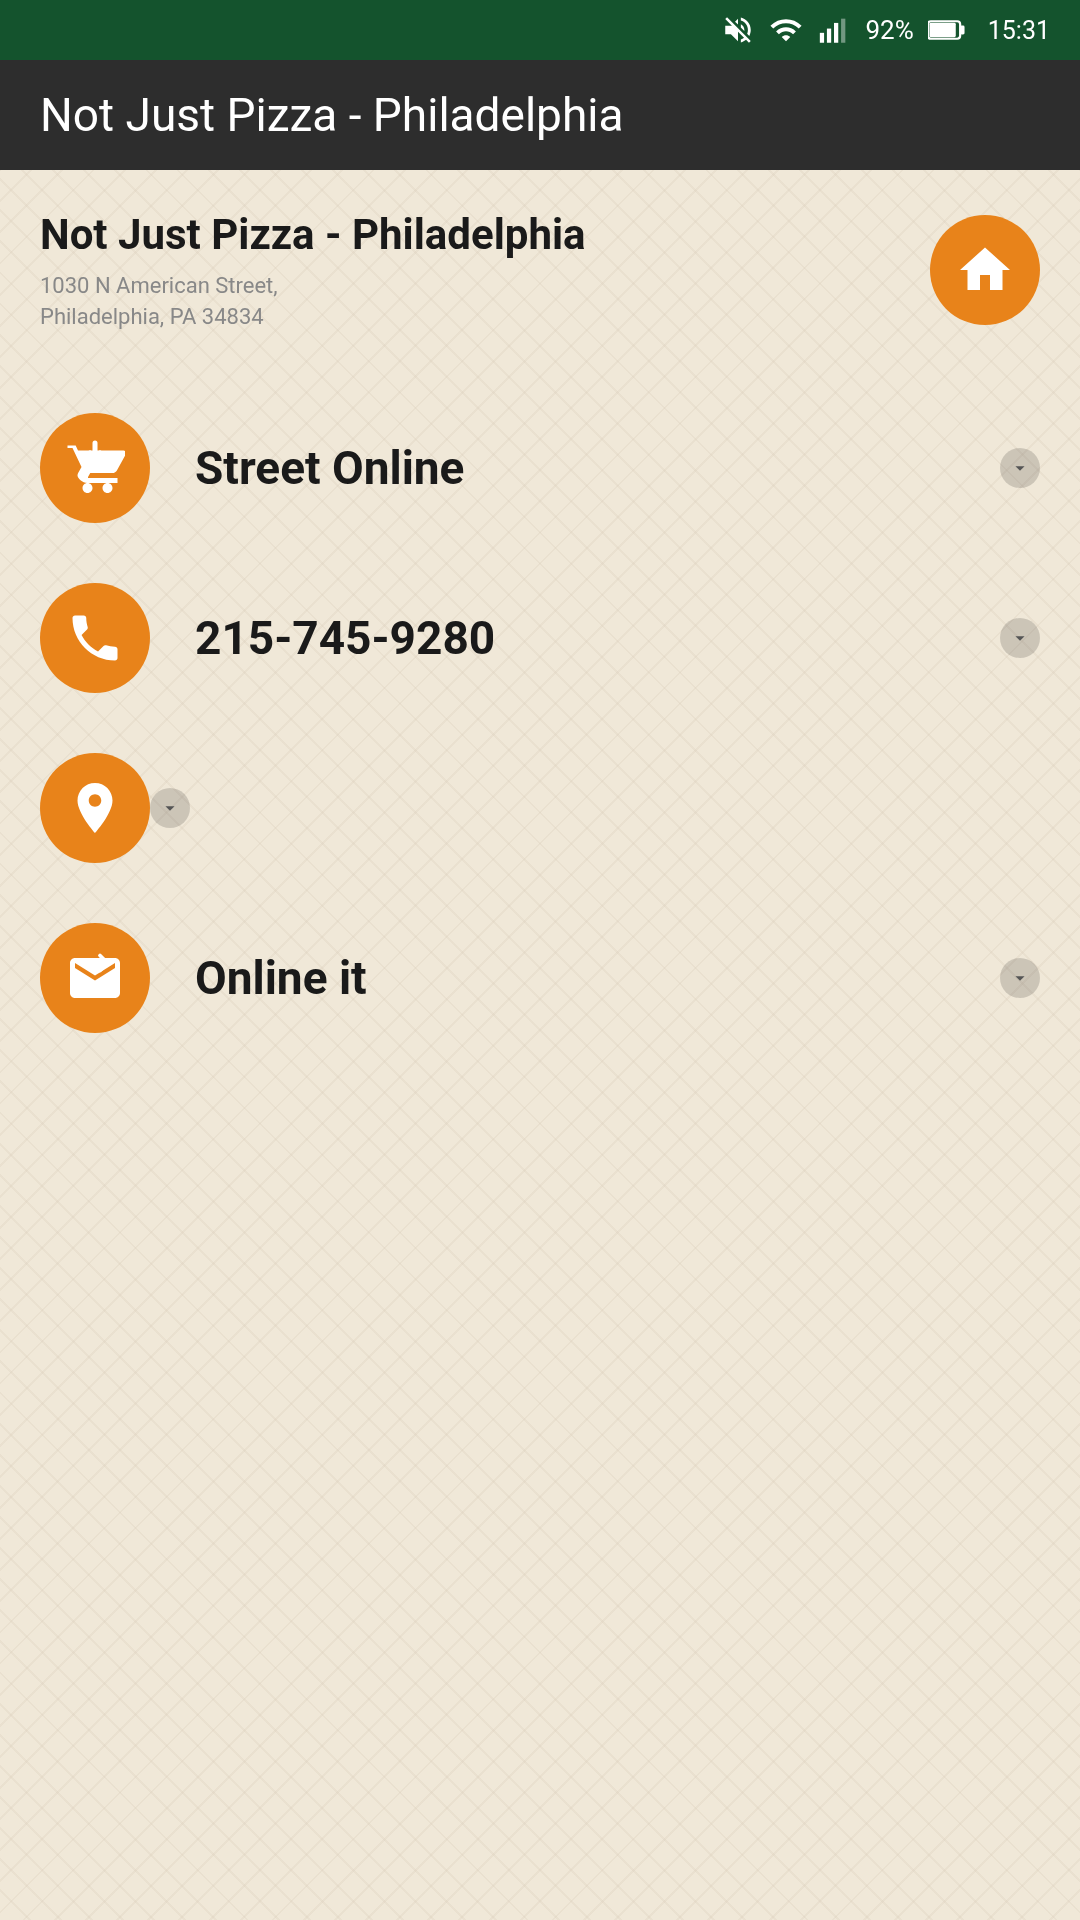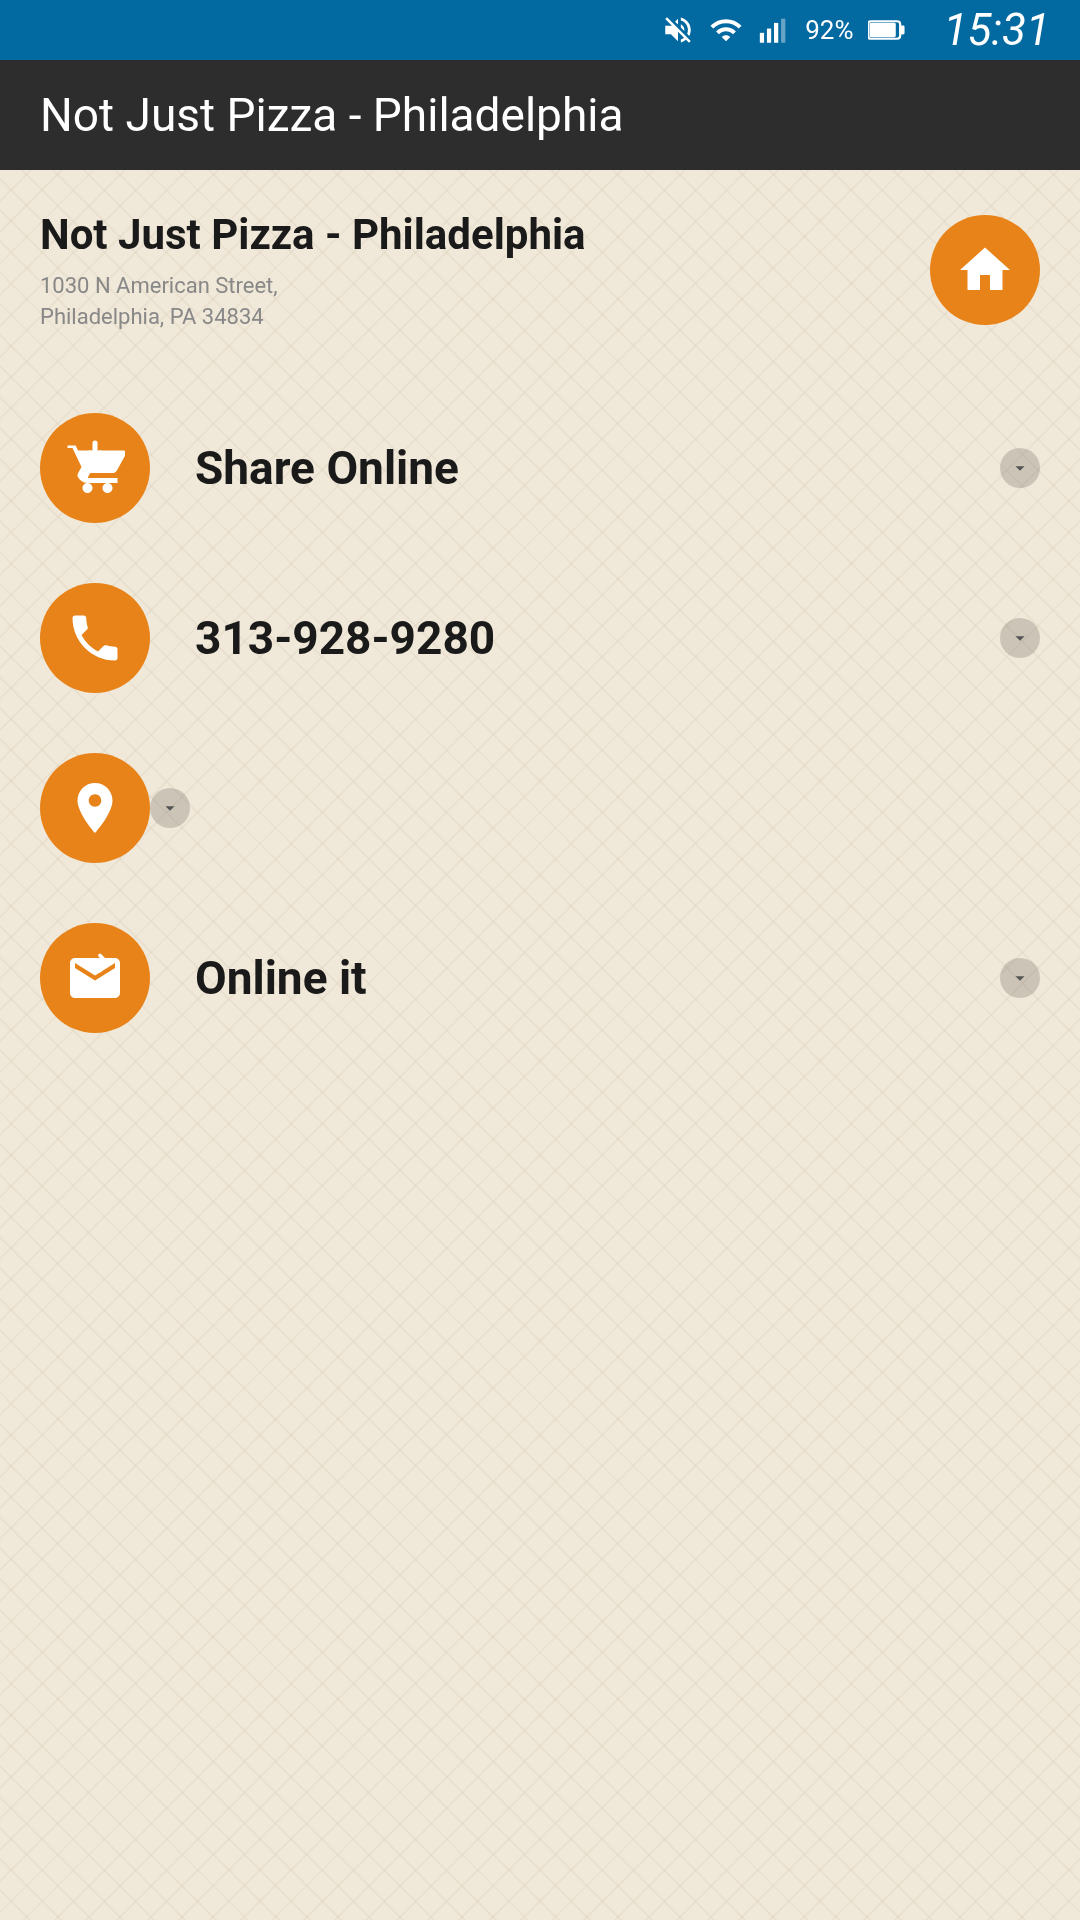"92%" .status-bar { background-color: #0369a1 -> #14532d }
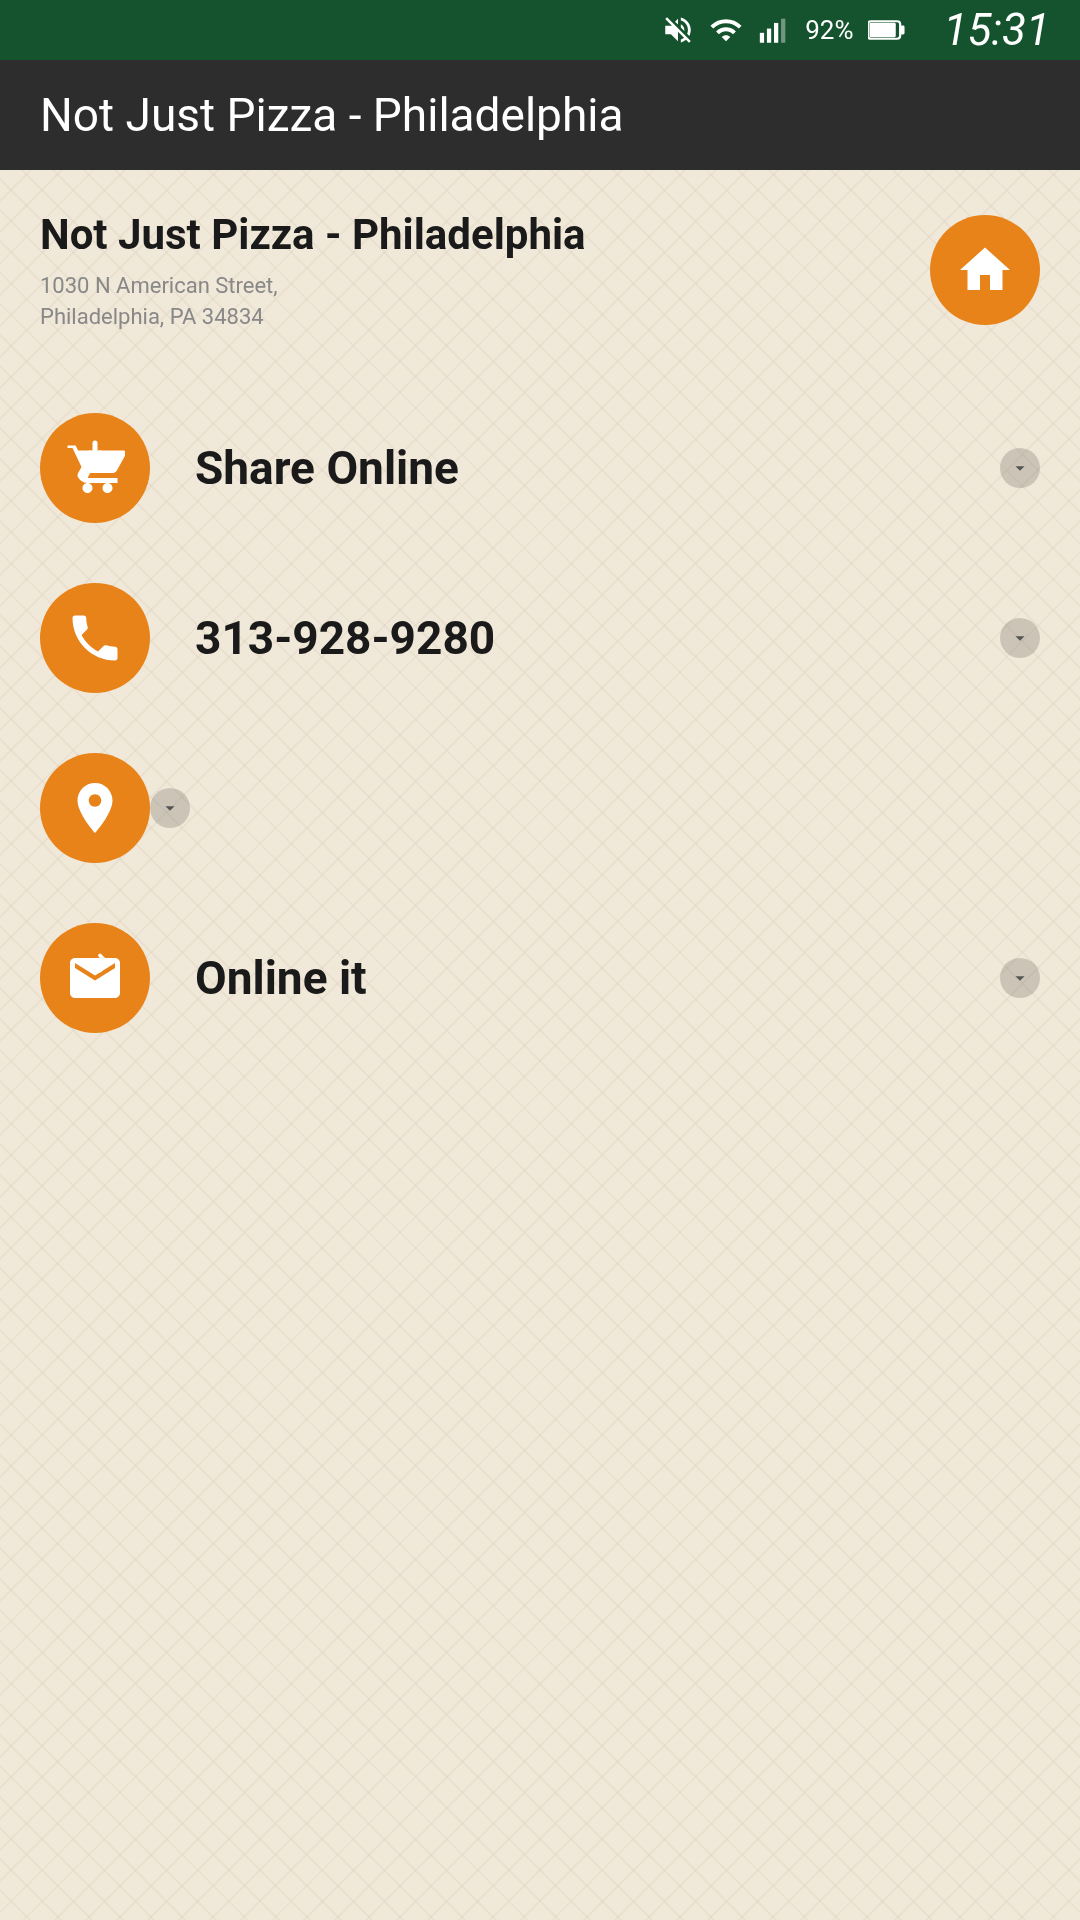"15:31" .status-time { font-size: 44px -> 25px; font-style: italic -> none; margin-left: 24px -> 8px }
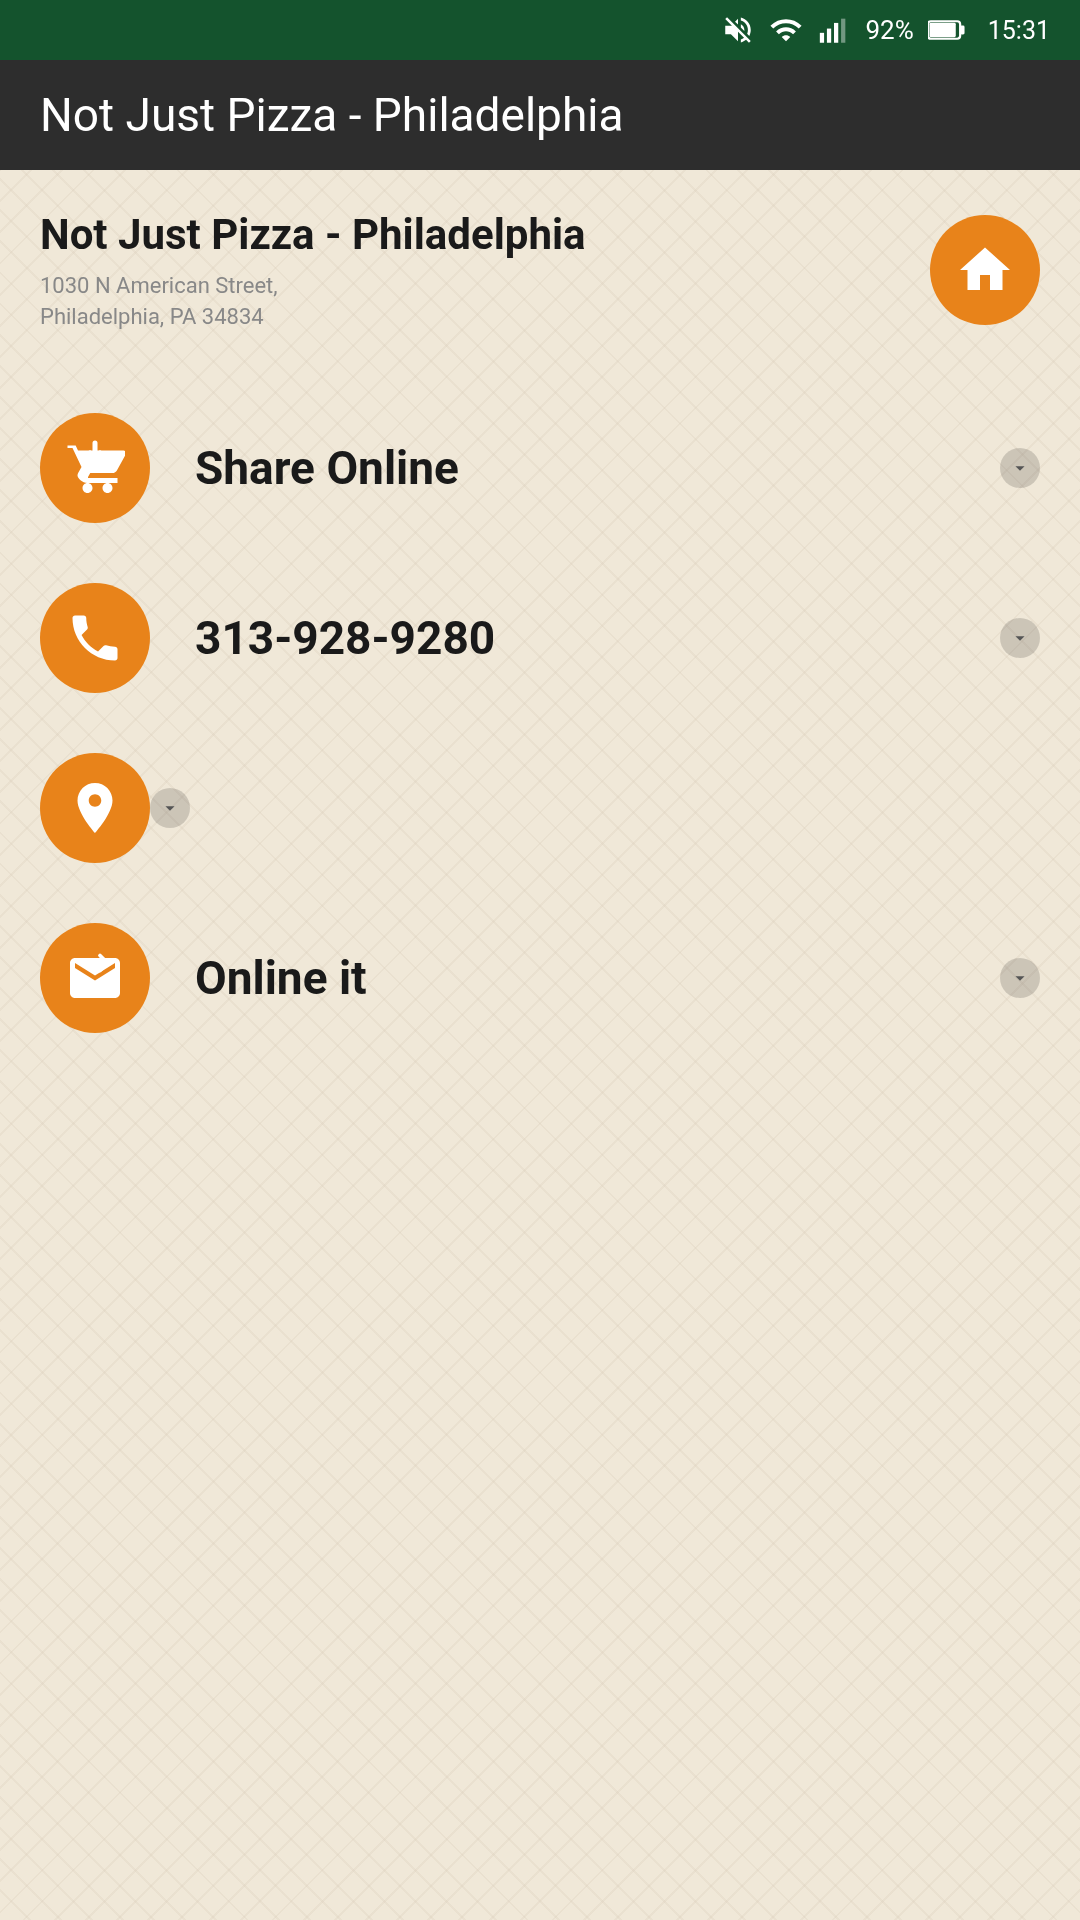"Share Online" span.action-label { text: Share -> Street }
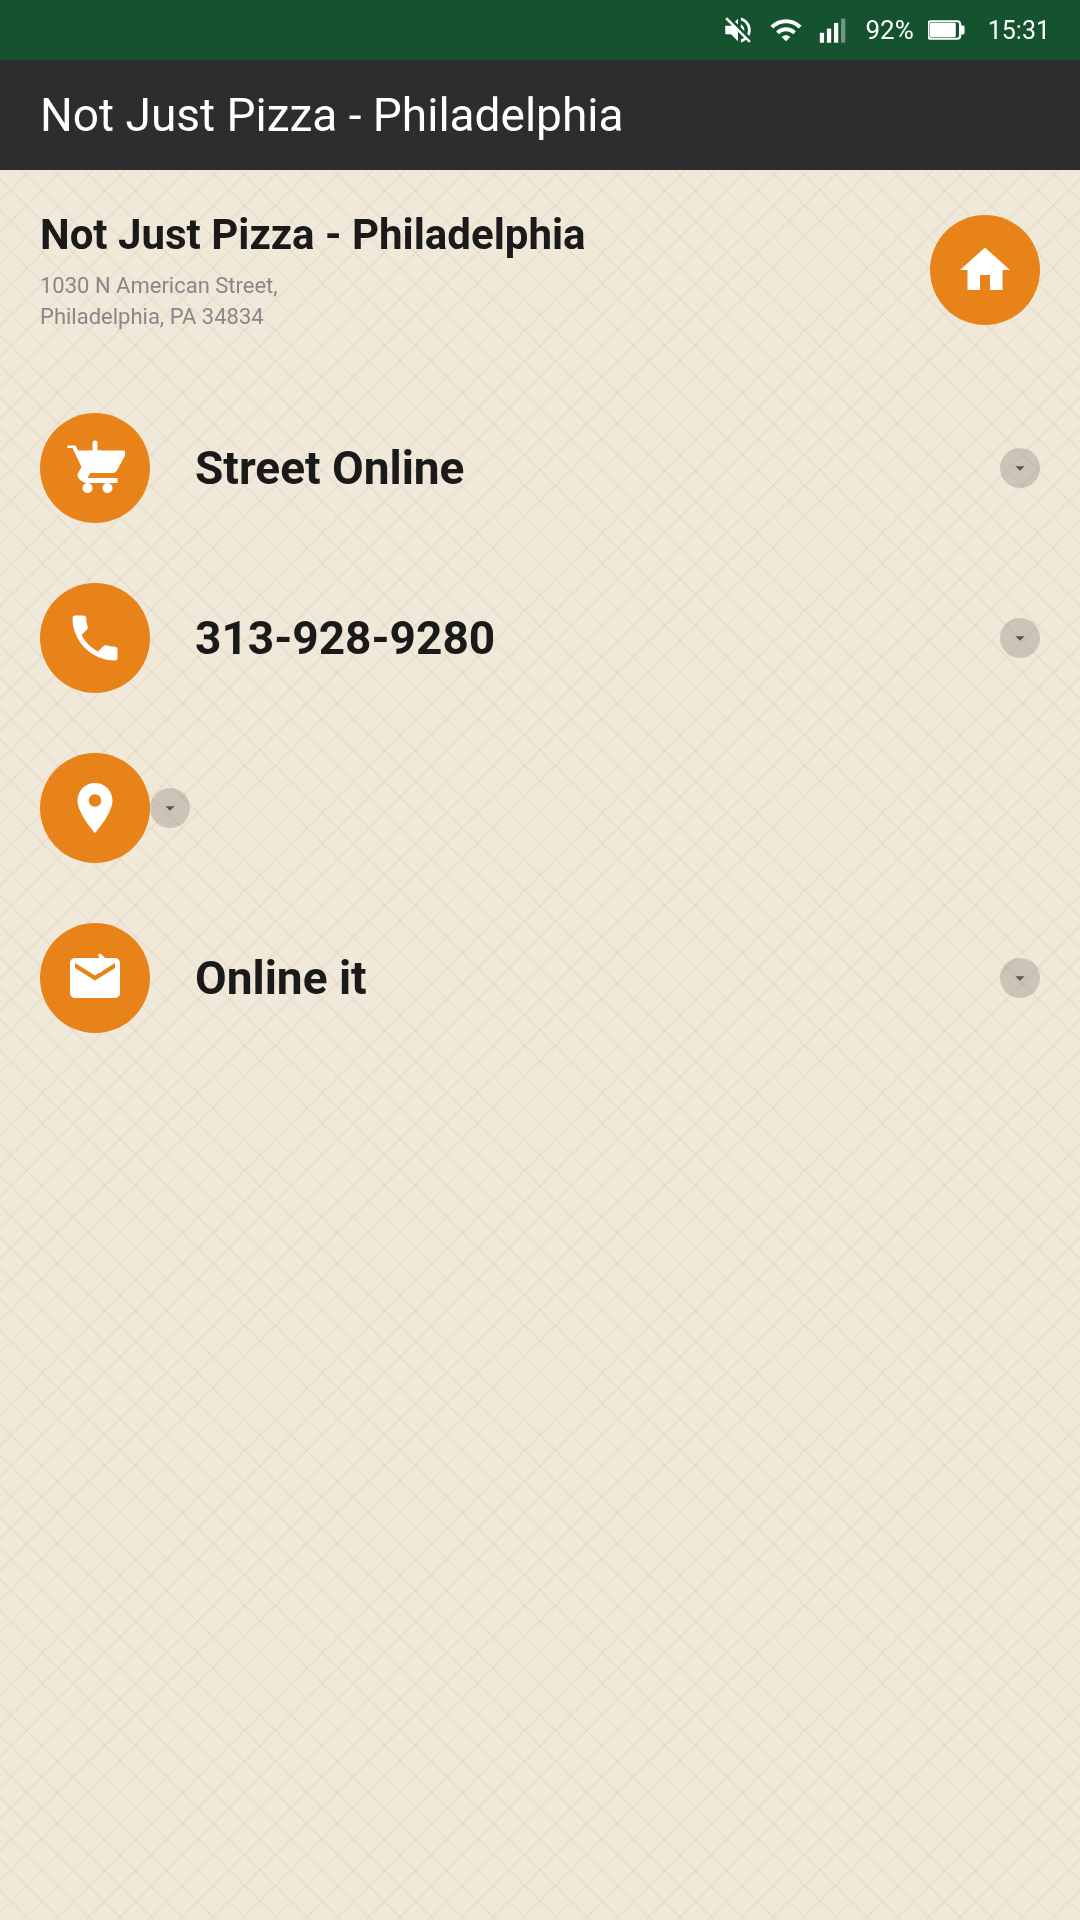"313-928-9280" span.action-label { text: 313-928-9280 -> 215-745-9280 }
